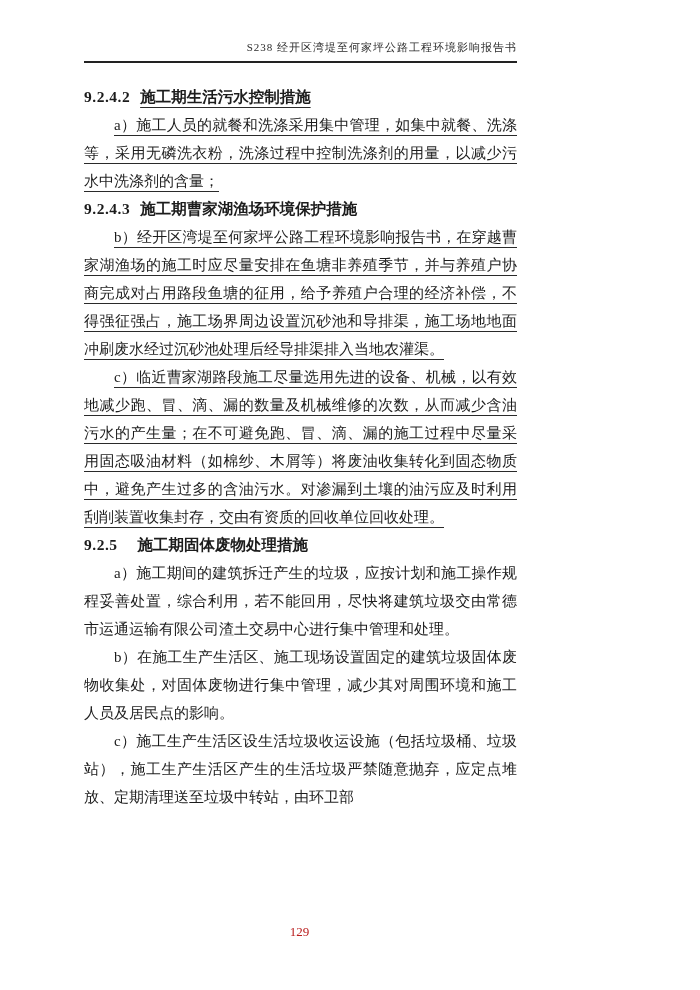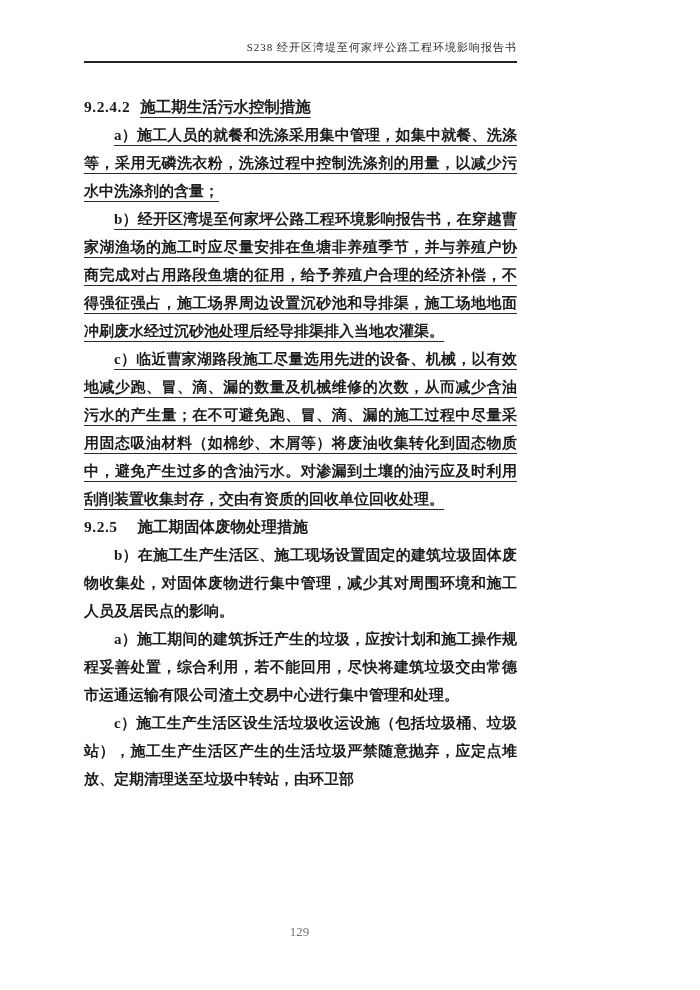"9.2.4.2 施工期生活污水控制措施" .content { margin-top: 10px -> none }
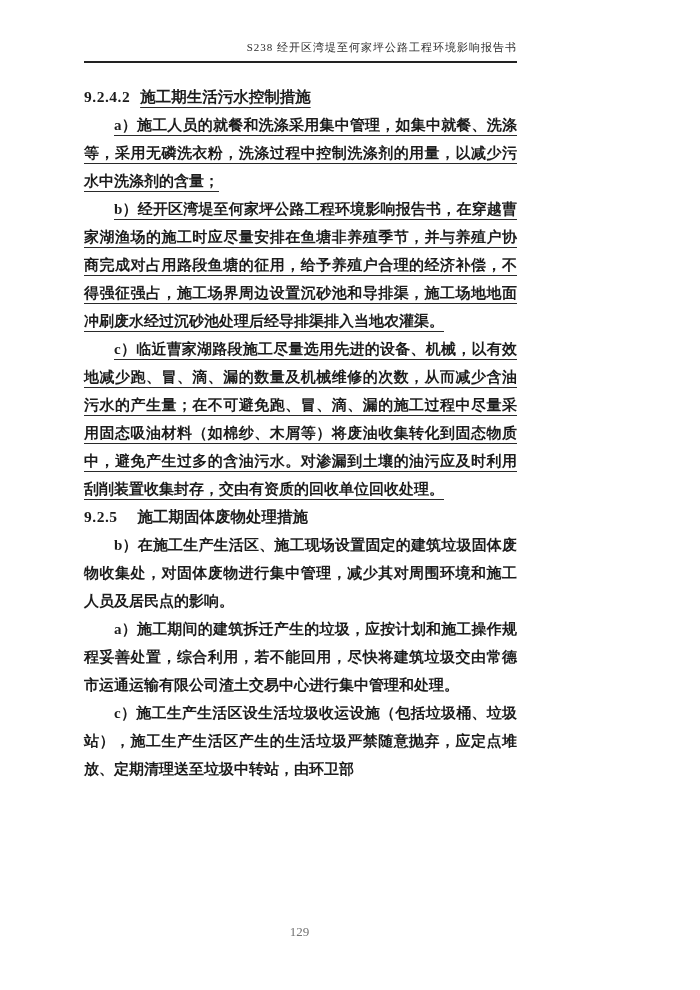"a）施工人员的就餐和洗涤采用集中管理，如集中就餐、洗涤等，采用无磷洗衣粉，洗涤过" .para { font-weight: bold -> none }
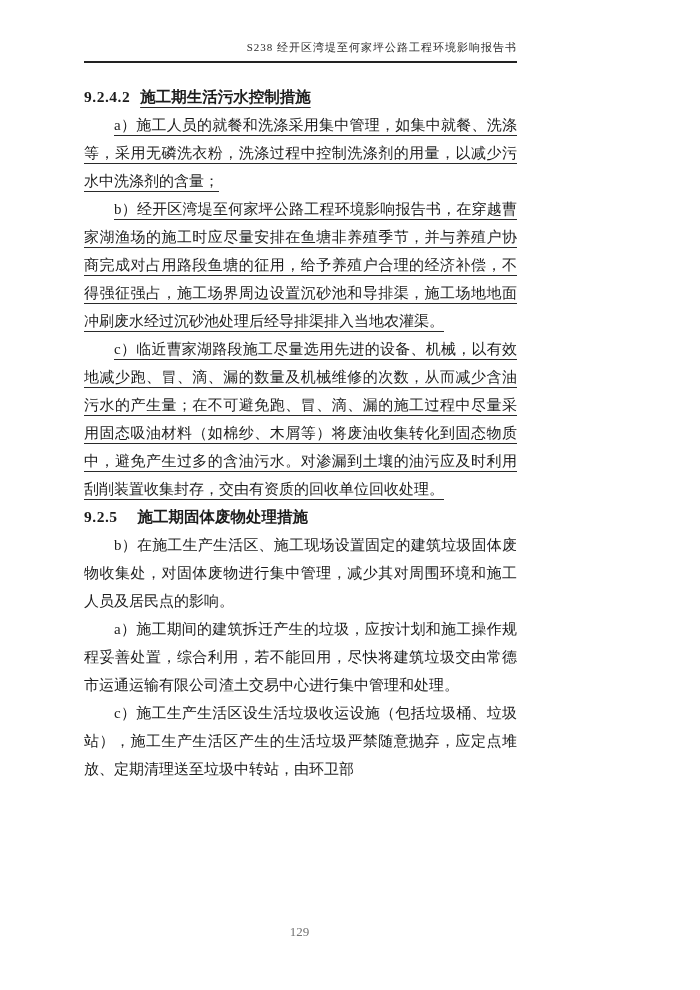"9.2.4.3 施工期曹家湖渔场环境保护措施" div.section-heading { html: none -> <div> <span>9.2.4.3</span><span>施工期曹家湖渔场环境保护措施</span> </div> }
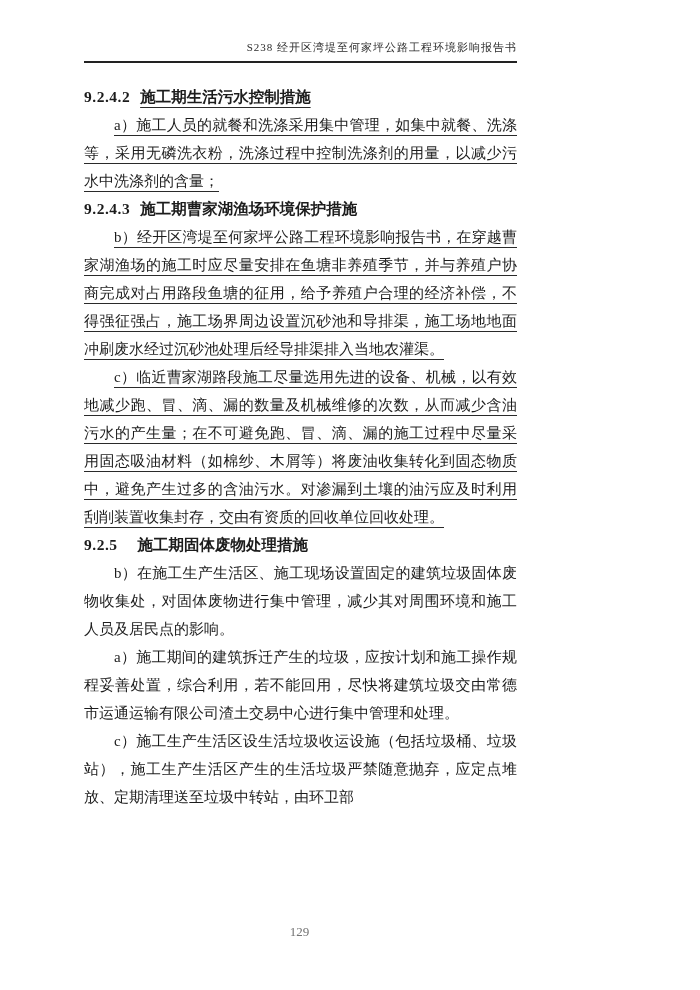"b）在施工生产生活区、施工现场设置固定的建筑垃圾固体废物收集处，对固体废物进行集" p.para { order: before "a）施工期间的建筑拆迁产生的垃圾，应按计划和施工操作规程妥善处置，综合利用，若不" -> after "a）施工期间的建筑拆迁产生的垃圾，应按计划和施工操作规程妥善处置，综合利用，若不" }
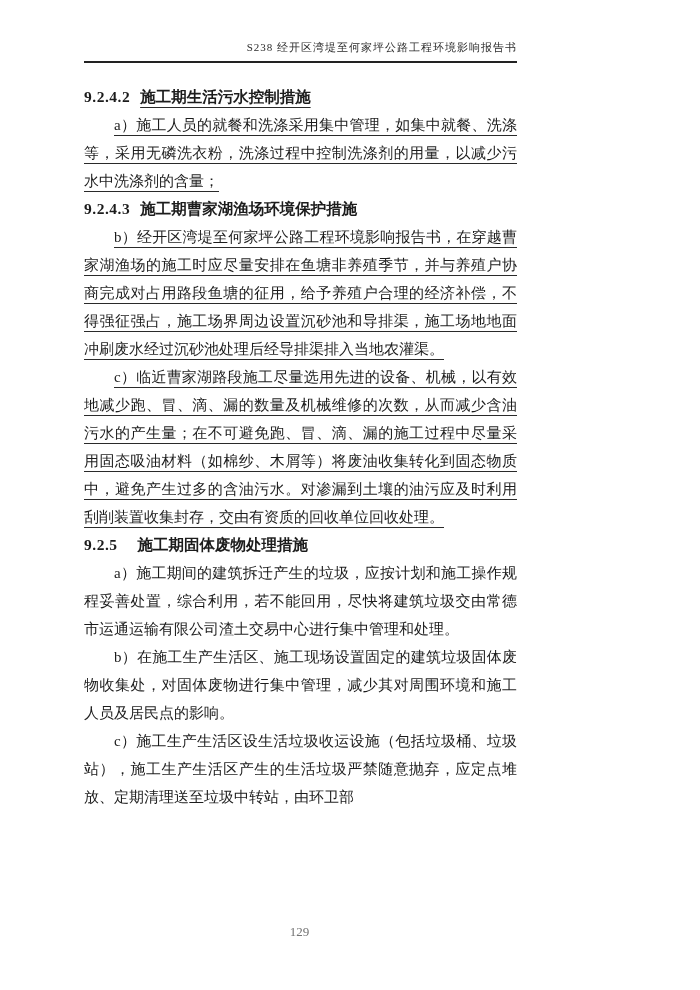"129" .footer { color: #737373 -> #b91c1c }
